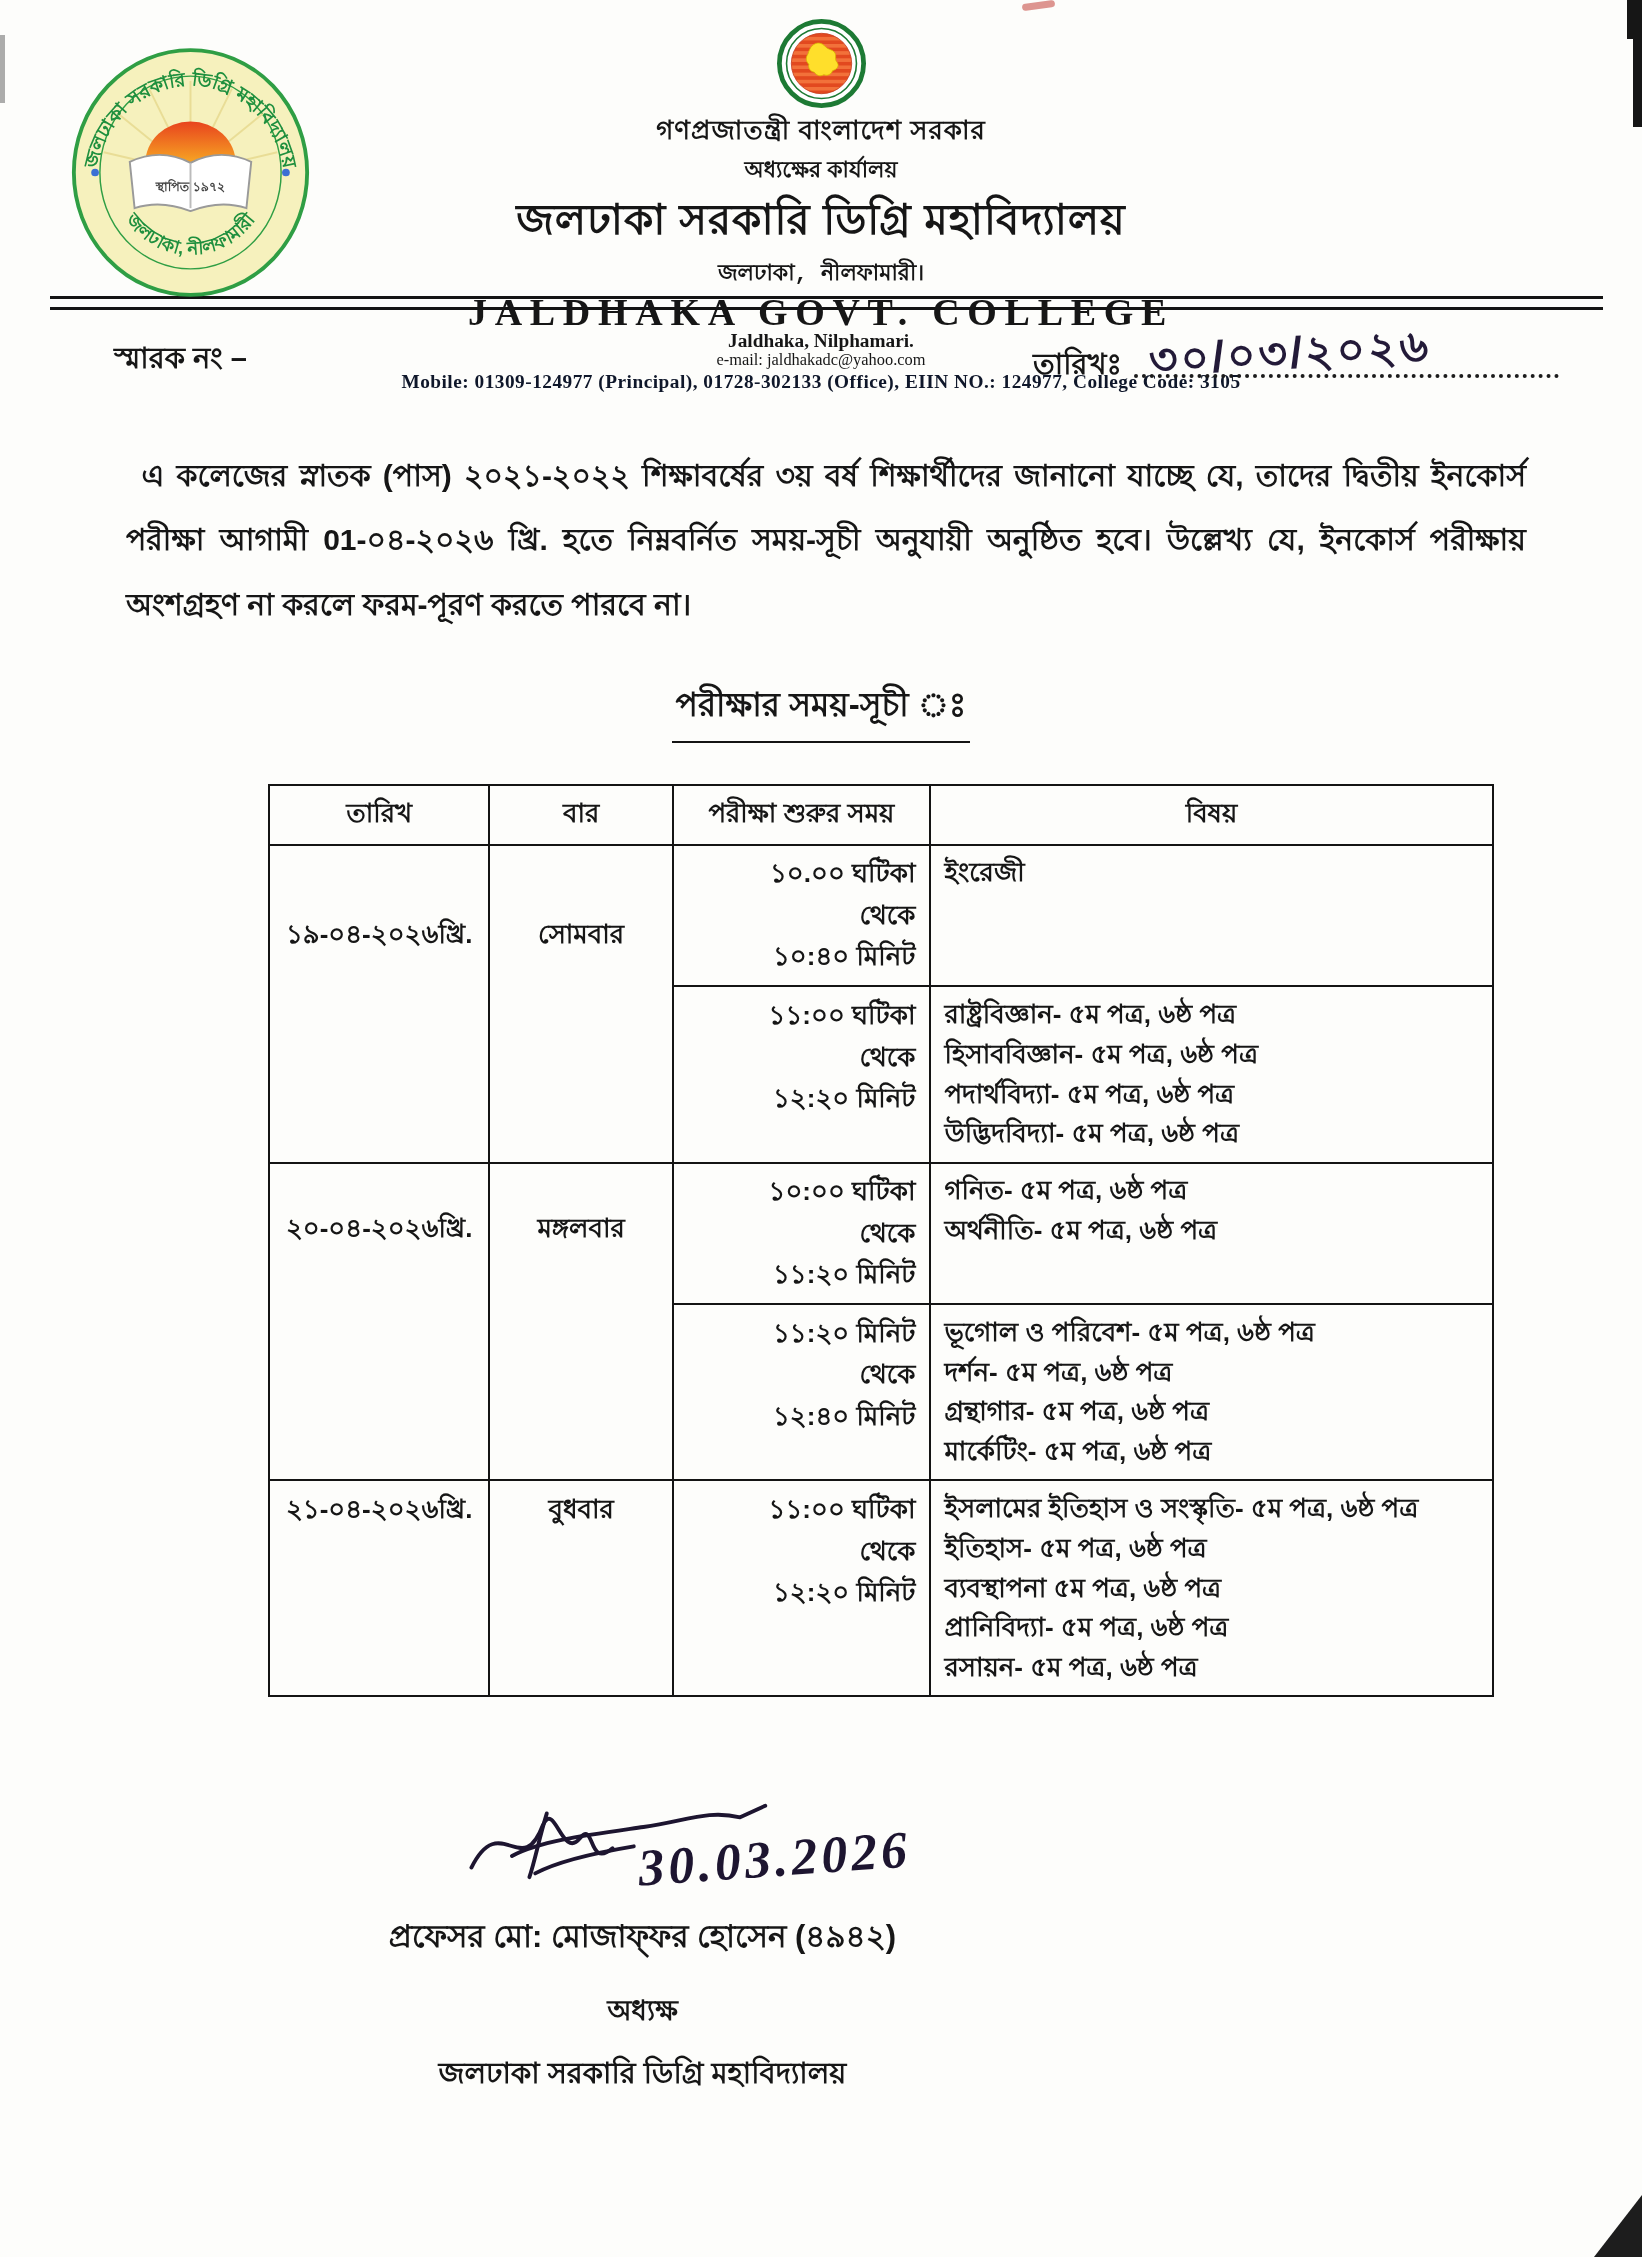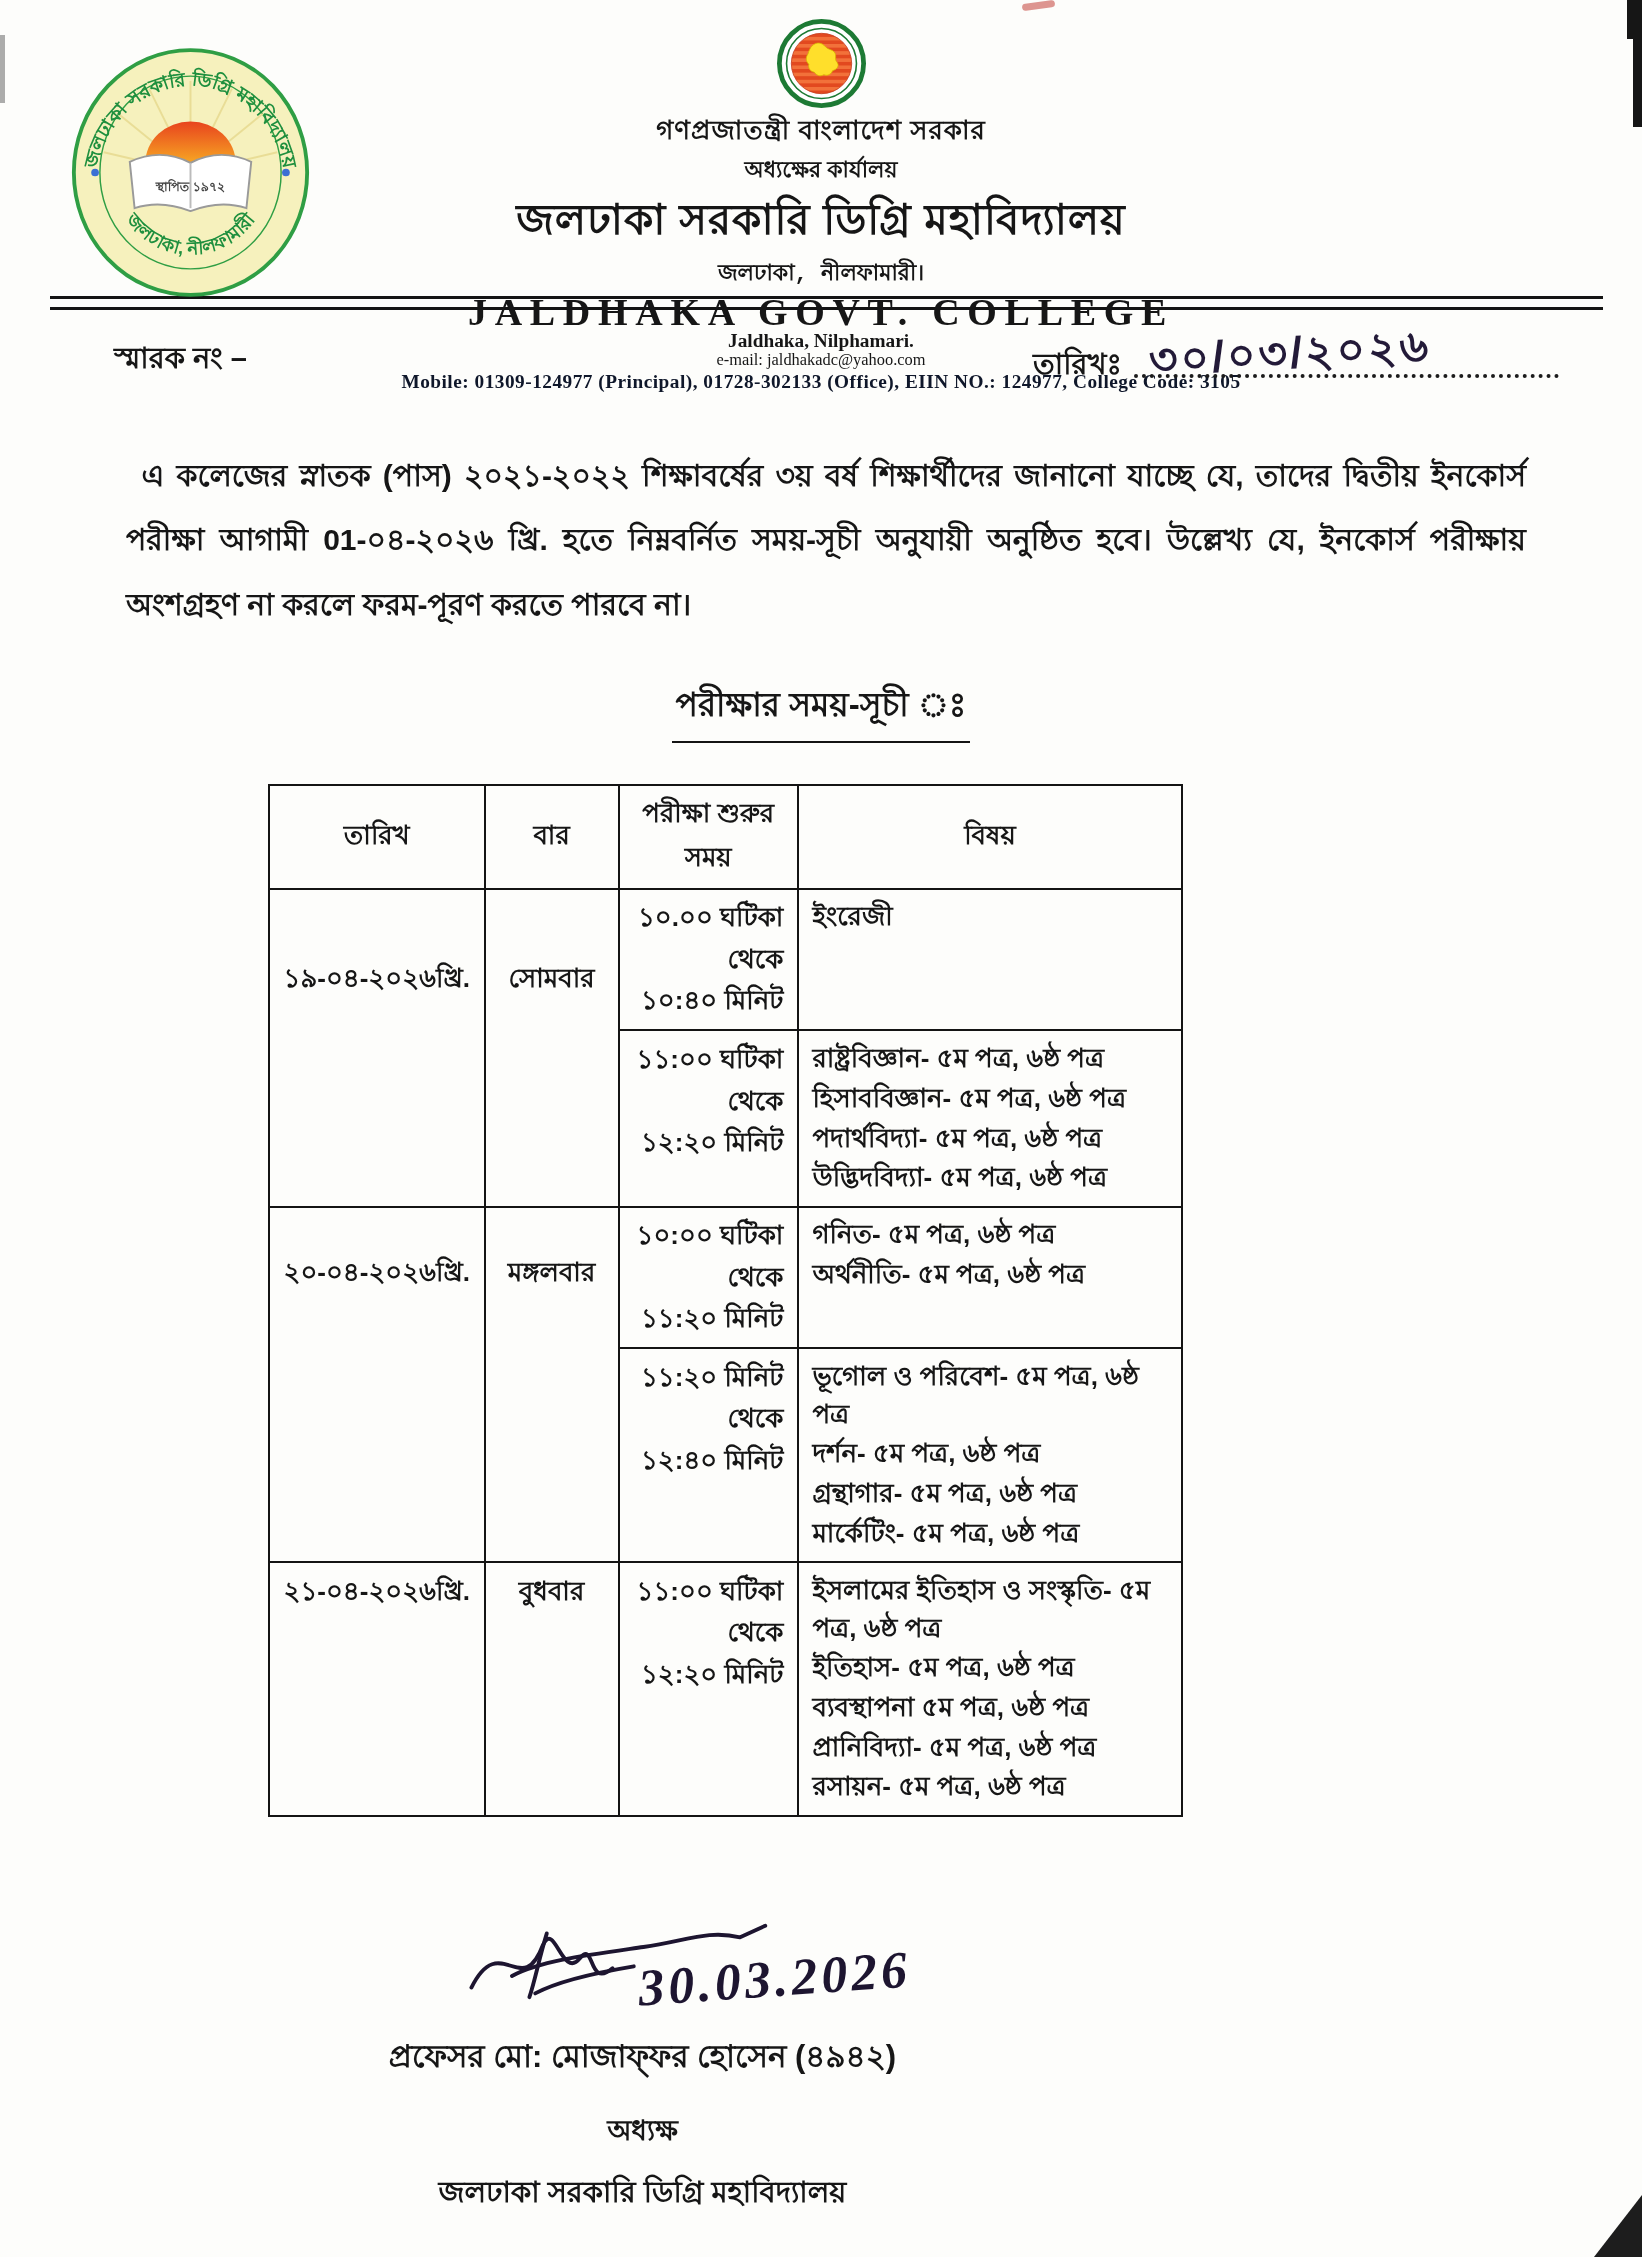"তারিখ" table.schedule { width: 915px -> 1226px }
